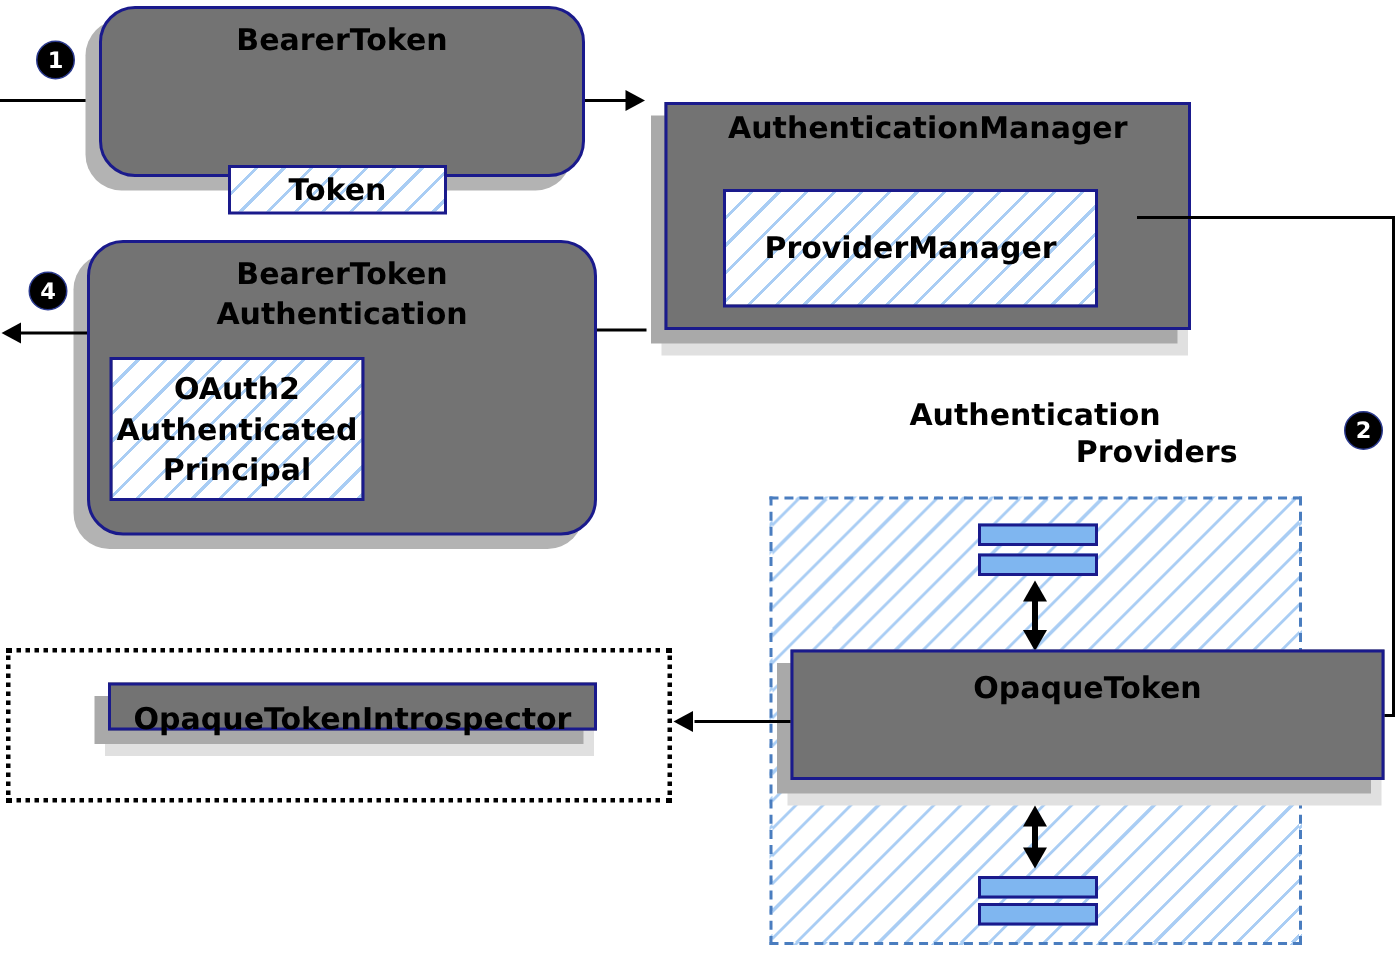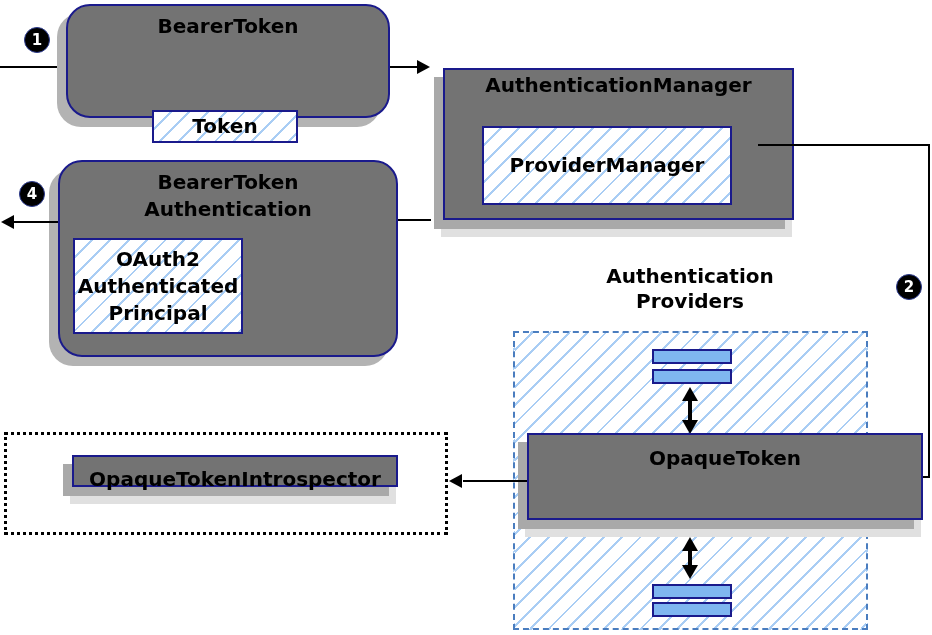"Providers" span { text-align: none -> right }
